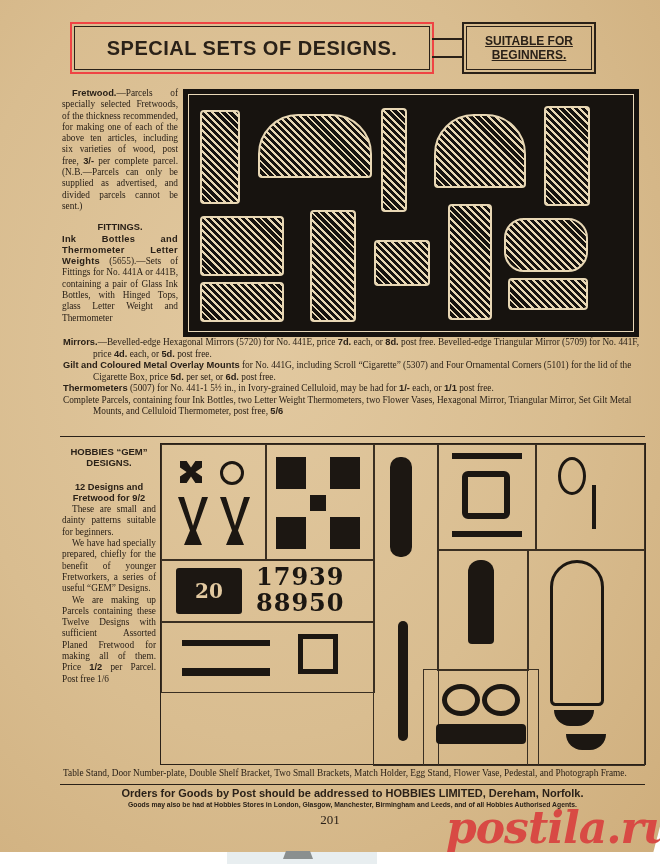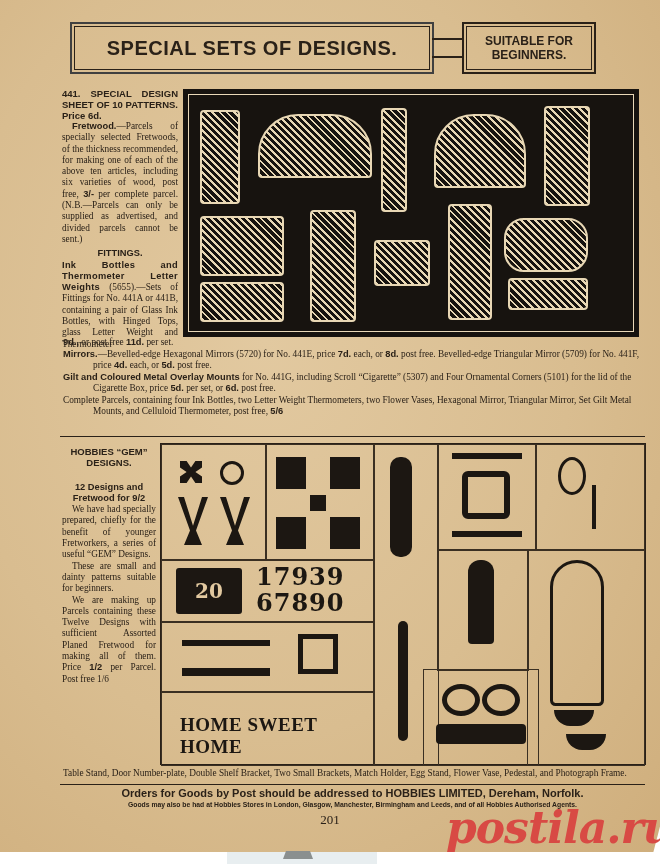"SPECIAL SETS OF DESIGNS." .hdr-main { border: 2px solid #404040 -> 2px solid #ef4444 }
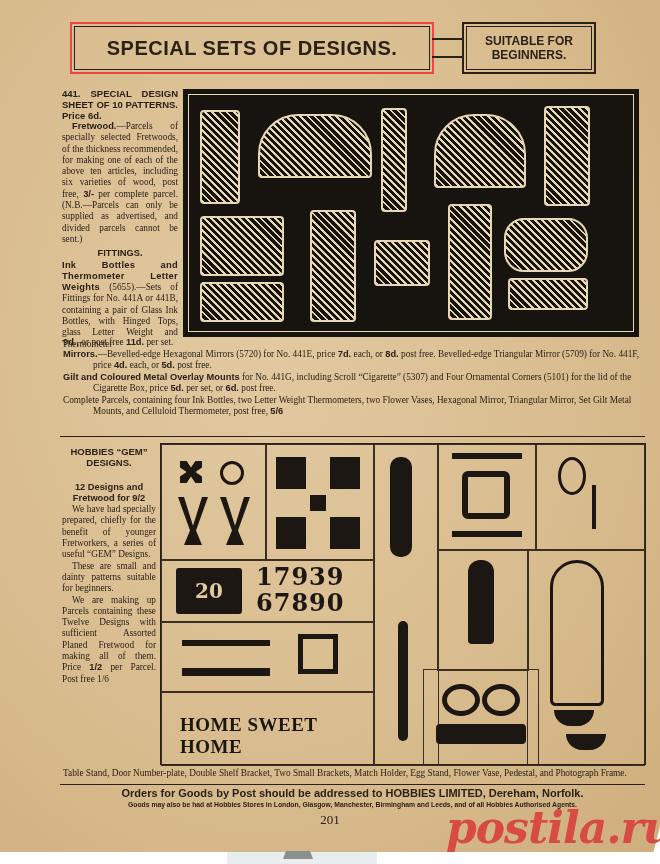"SUITABLE FOR" .hdr-side { text-decoration: none -> underline }
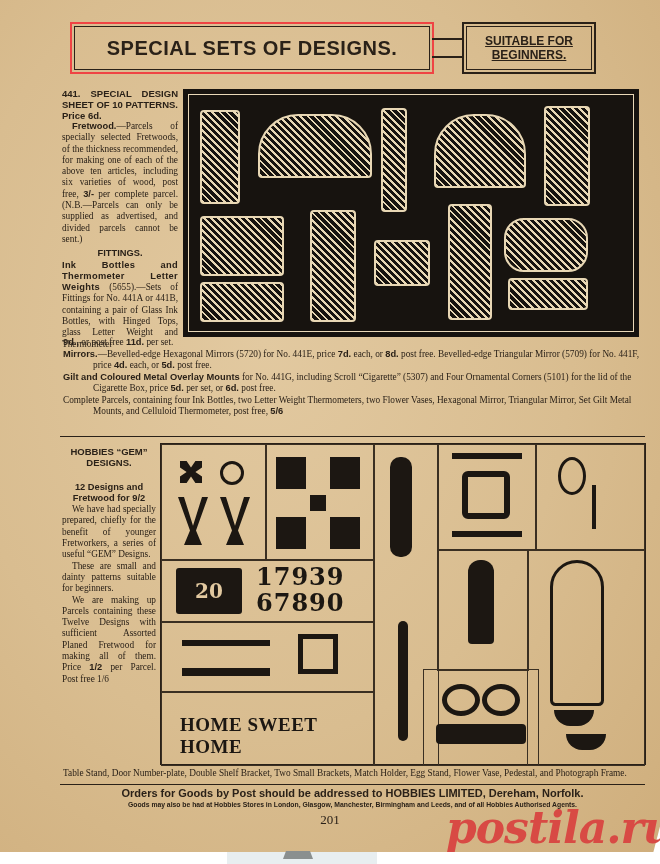"441. SPECIAL DESIGN SHEET OF" div.bold-sans { html: <div>441. SPECIAL DESIGN SHEET OF 10 PATTERNS. Price 6d.</div> -> none }
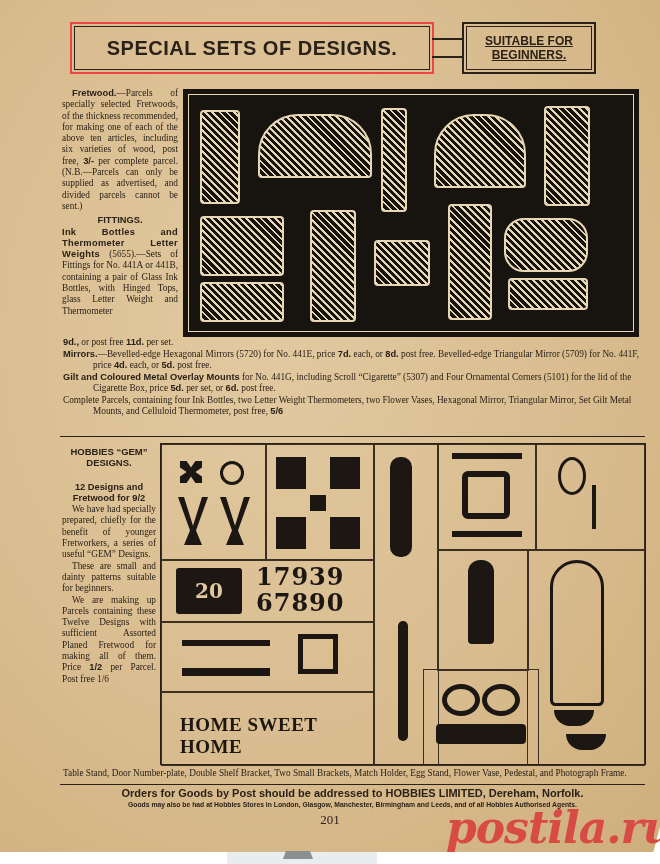"FITTINGS." div.bold-sans { margin-top: 3px -> 10px }
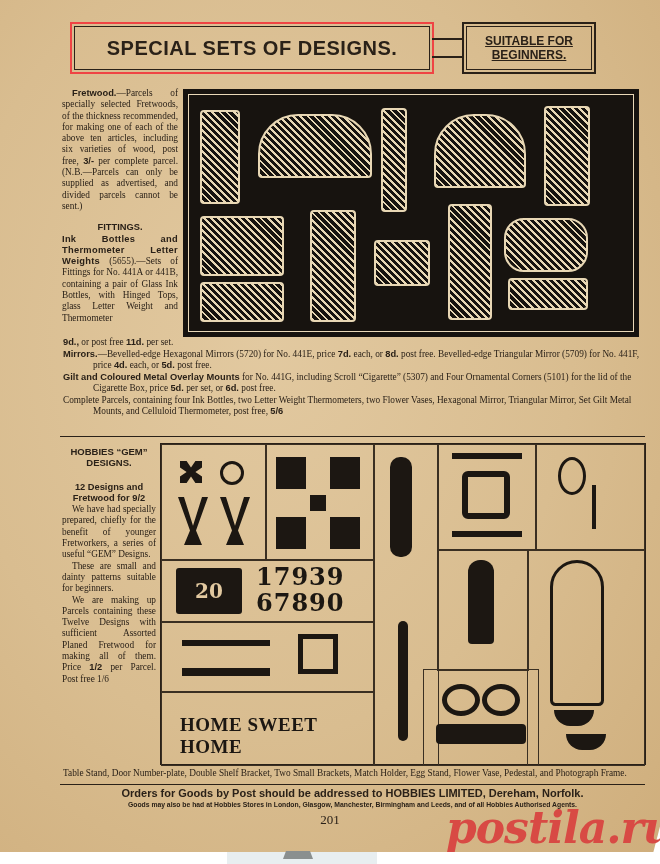"9d., or post free 11d." div { html: <div> <b>9d.,</b> <span>or post free</span> <b>11d.</b> <span>per set.</span> </div> -> none }
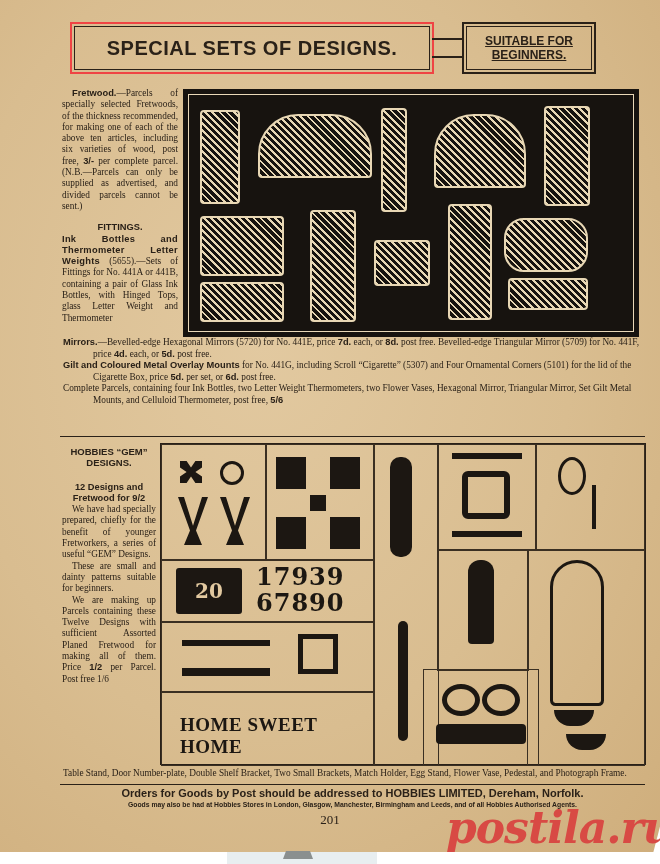"Thermometers (5007) for No. 441-1" div { html: none -> <div> <span>Thermometers</span> <span>(5007) for No. 441-1 5½ in., in Ivory-grained Celluloid, may be had for</span> <b>1/-</b> <span>each, or</span> <b>1/1</b> <span>post free.</span> </div> }
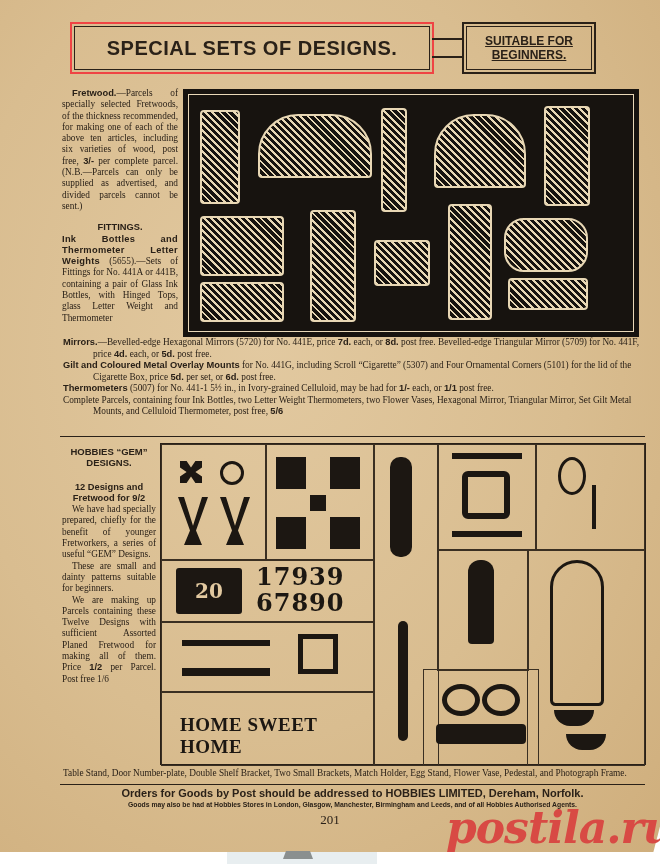"We have had specially prepared," div.indent { order: before "These are small and dainty" -> after "These are small and dainty" }
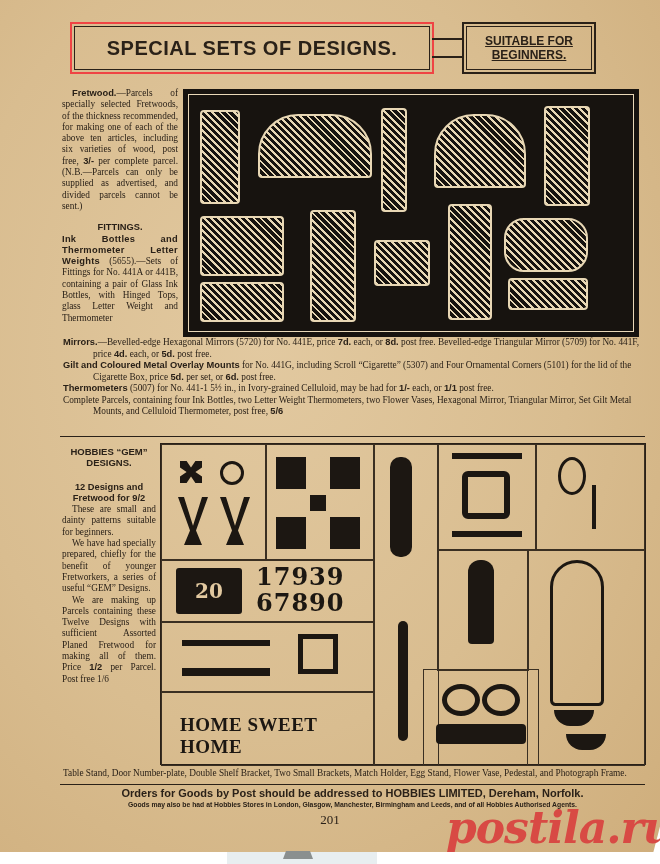"67890" div.digits { text: 67890 -> 88950 }
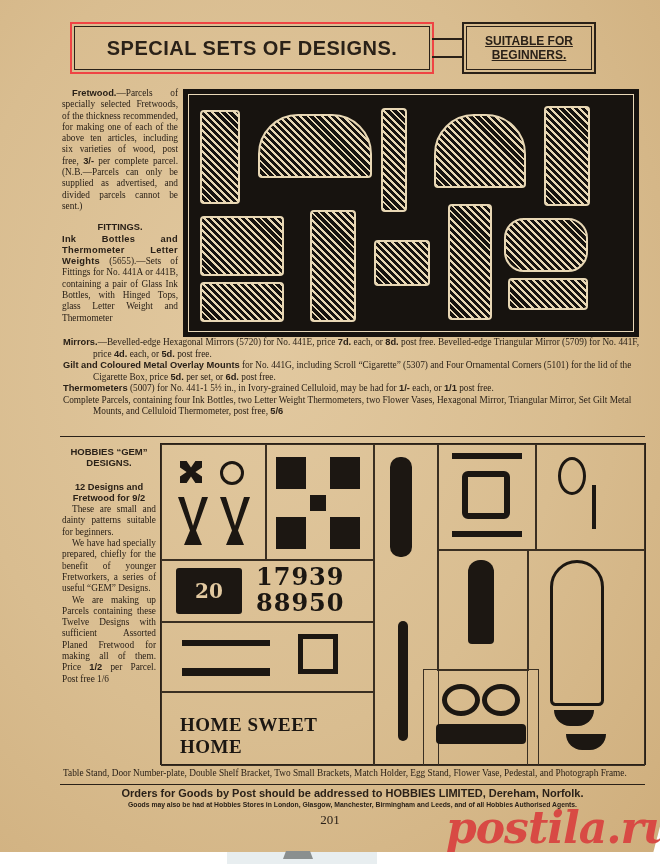"HOME SWEET HOME" div.cell { html: <div> <div>HOME SWEET HOME</div> </div> -> none }
